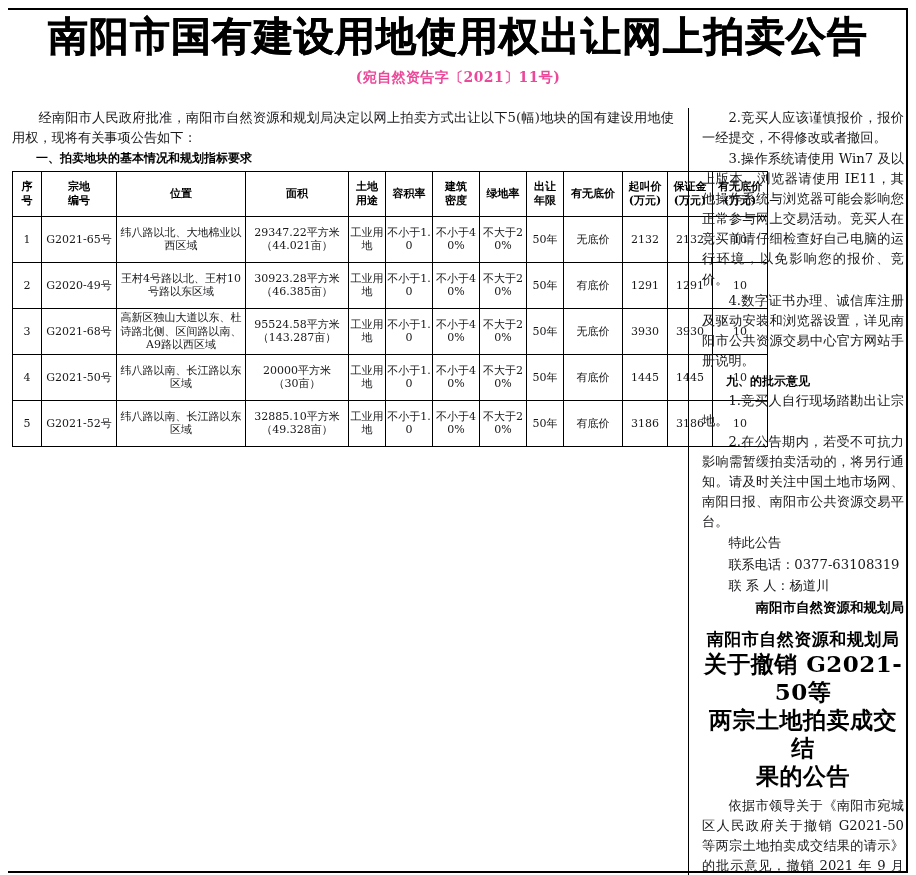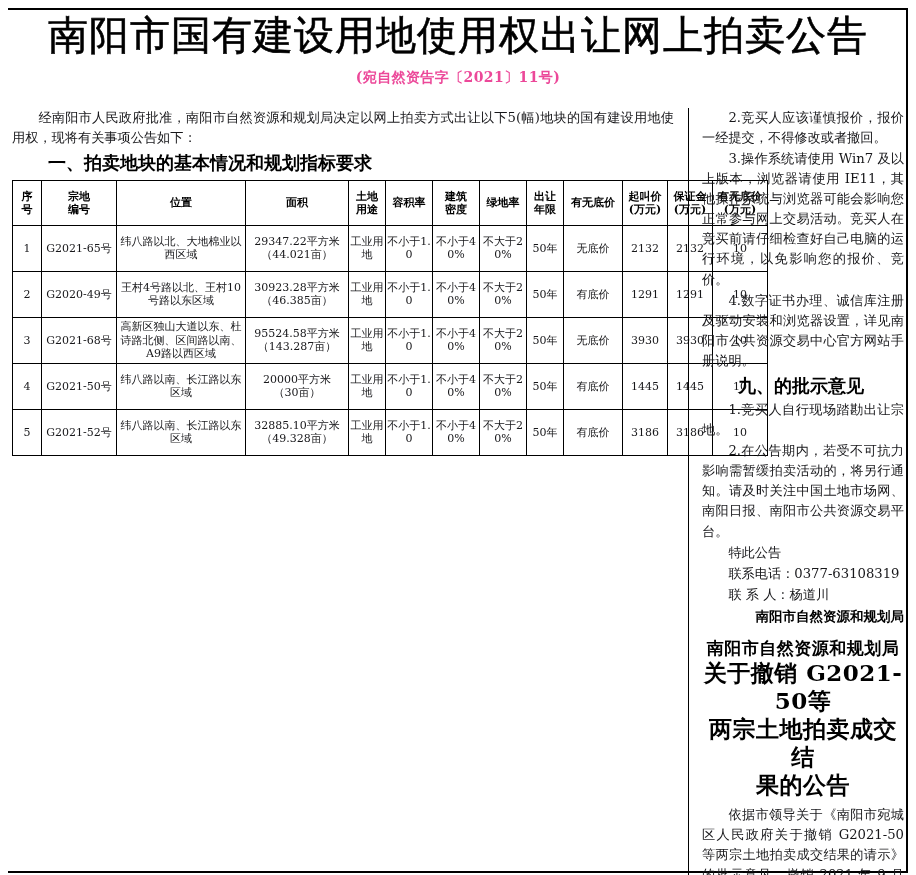"南阳市国有建设用地使用权出让网上拍卖公告" .doc-title { font-weight: normal -> bold }
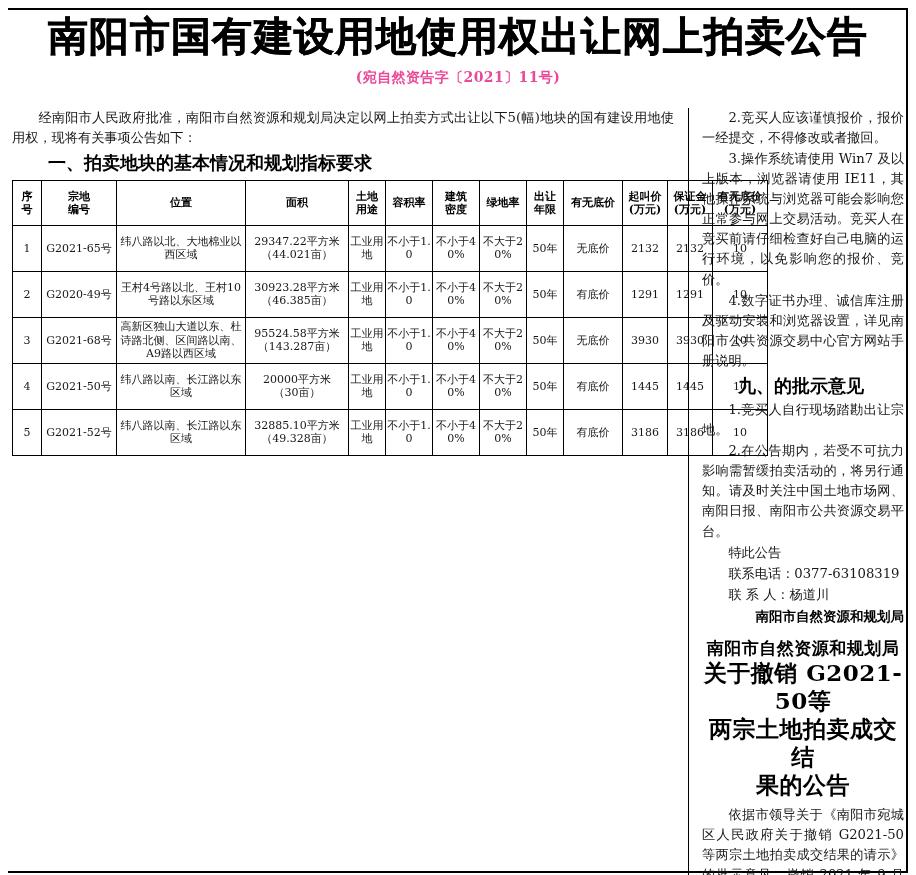"一、拍卖地块的基本情况和规划指标要求" p.head { font-size: 18px -> 12px }
